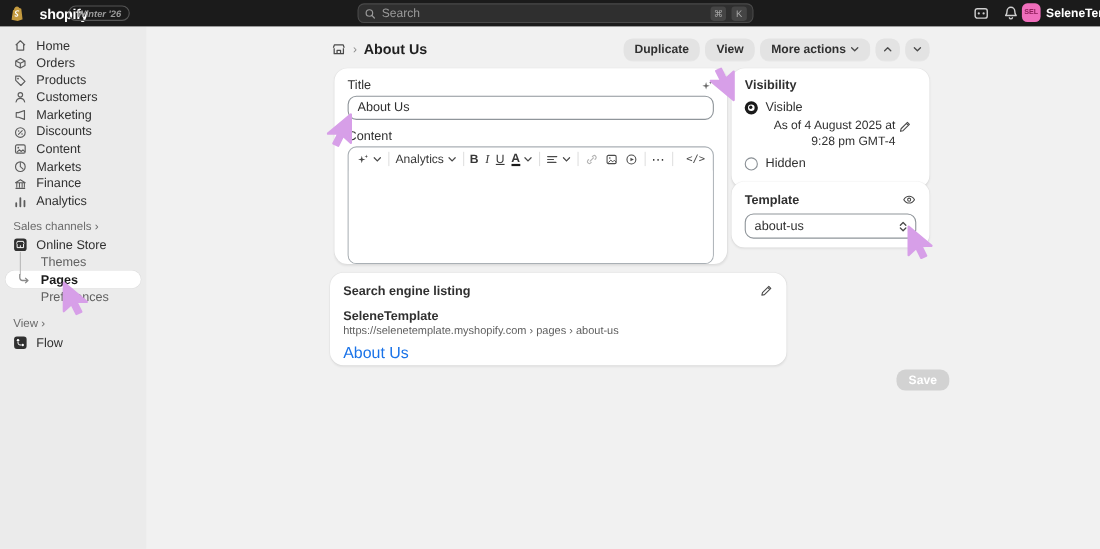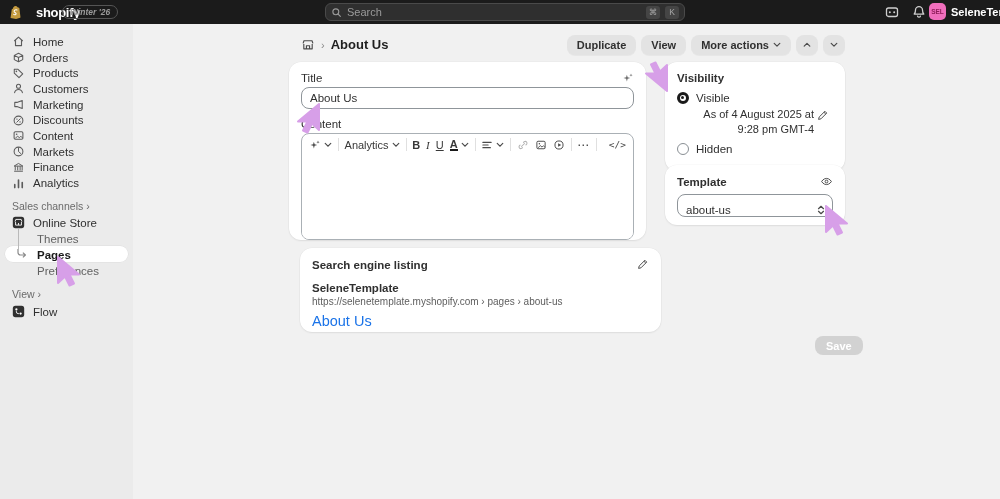"Title" #card-title { left: 289px -> 304px }
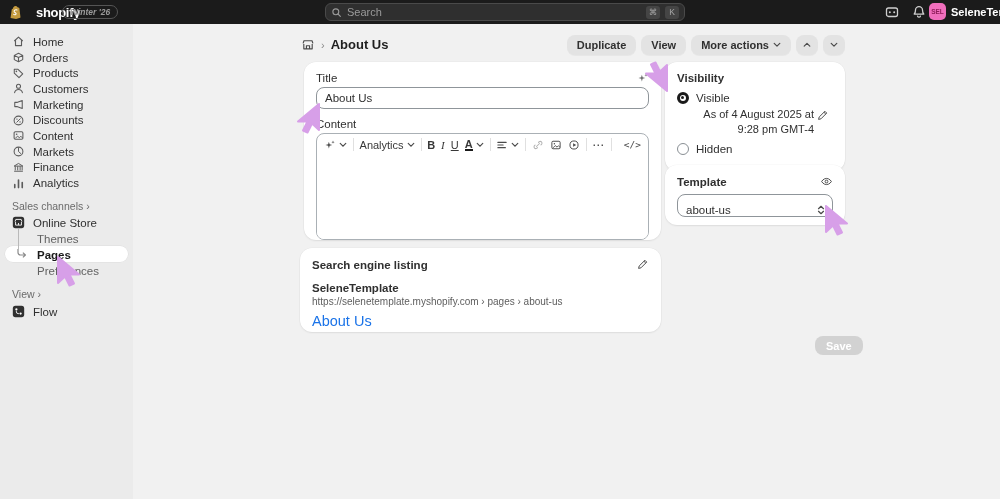"about-us" .select { align-items: flex-end -> center }
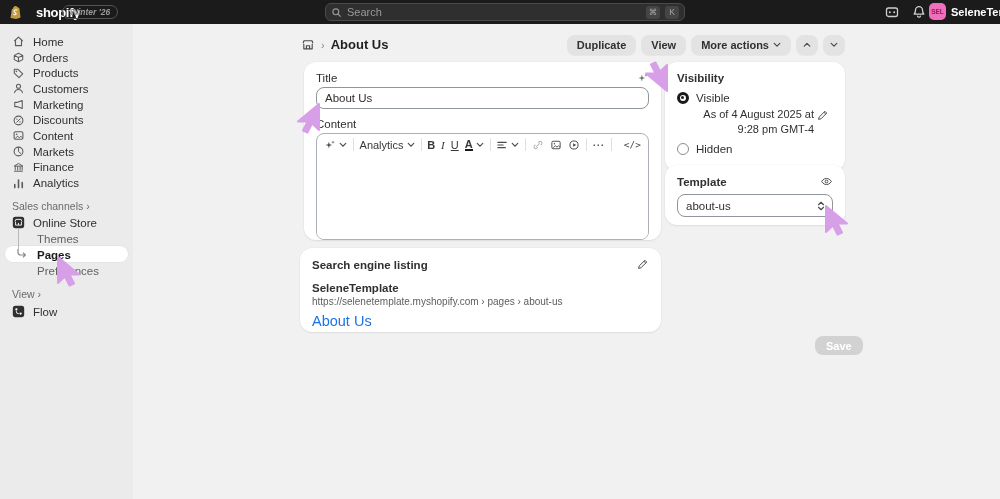"Search engine listing" #card-seo { width: 361px -> 415px }
